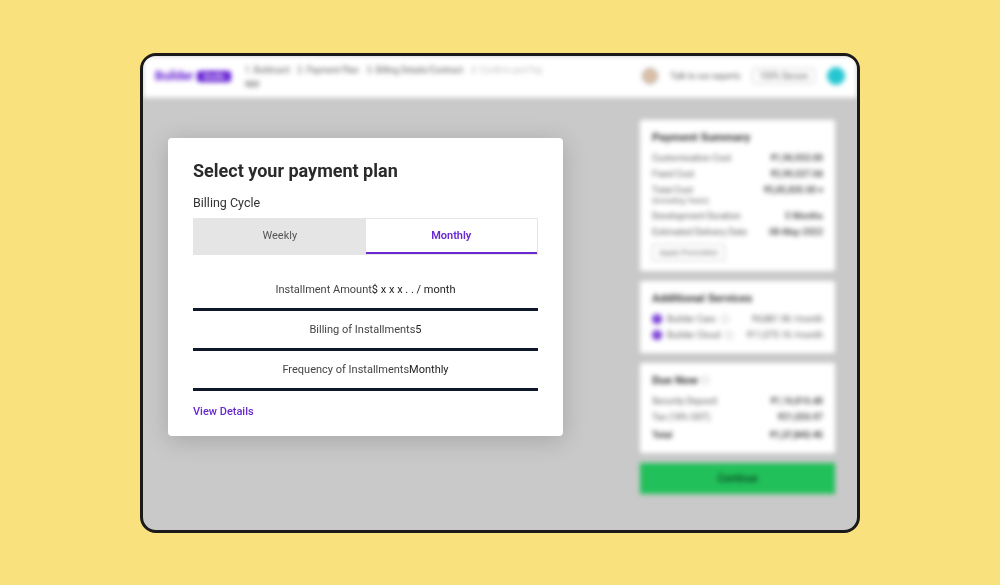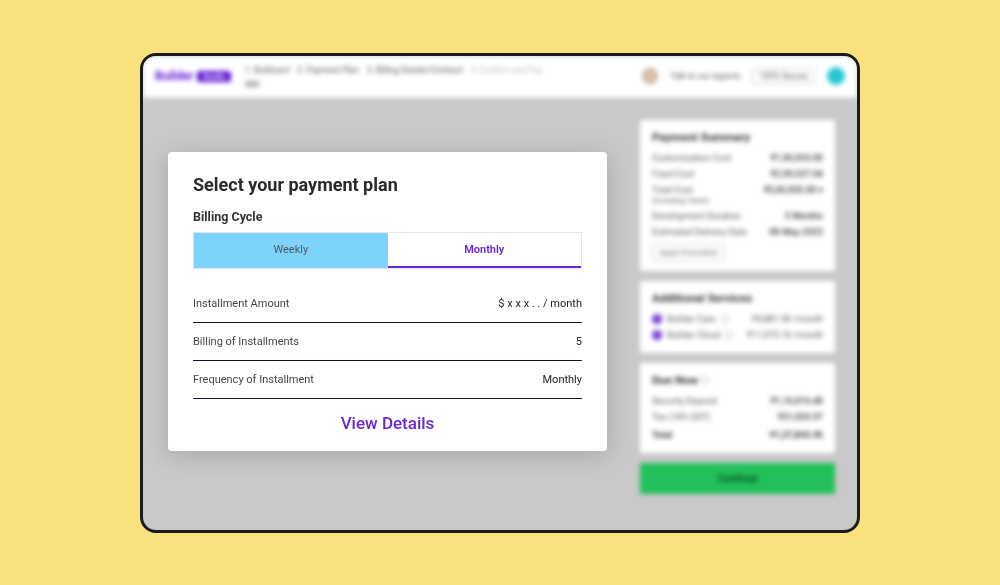"Select your payment plan" .modal { margin-top: 14px -> none; width: 439px -> 395px }
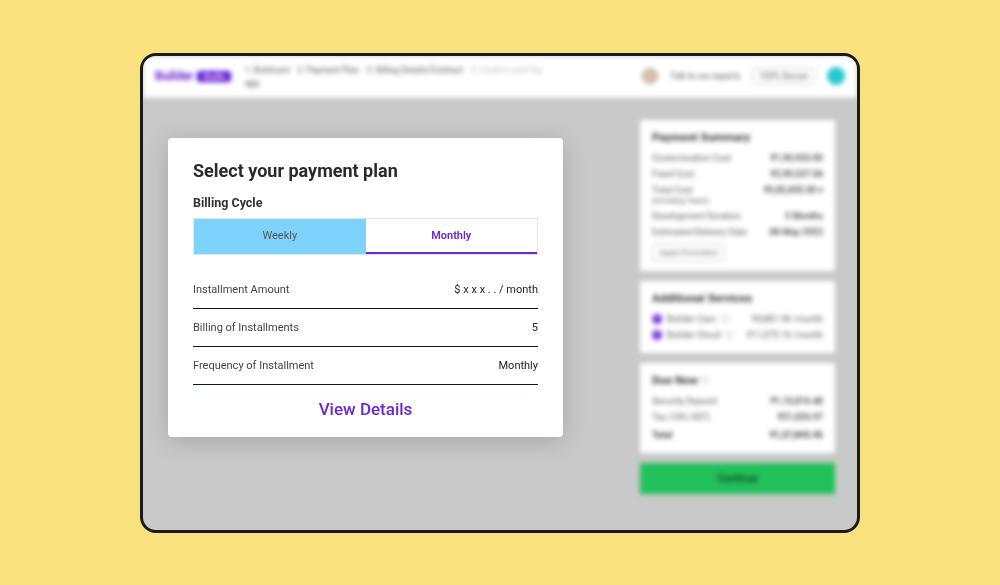"Billing Cycle" .bc-label { font-weight: 700 -> 400 }
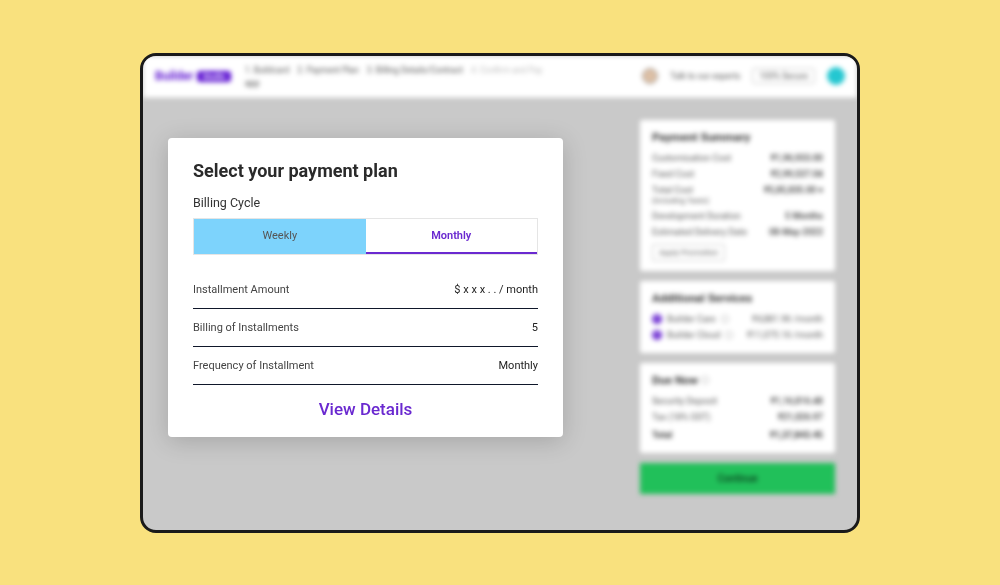"Weekly" .tab.inactive { background: #7dd3fc -> #e5e5e5 }
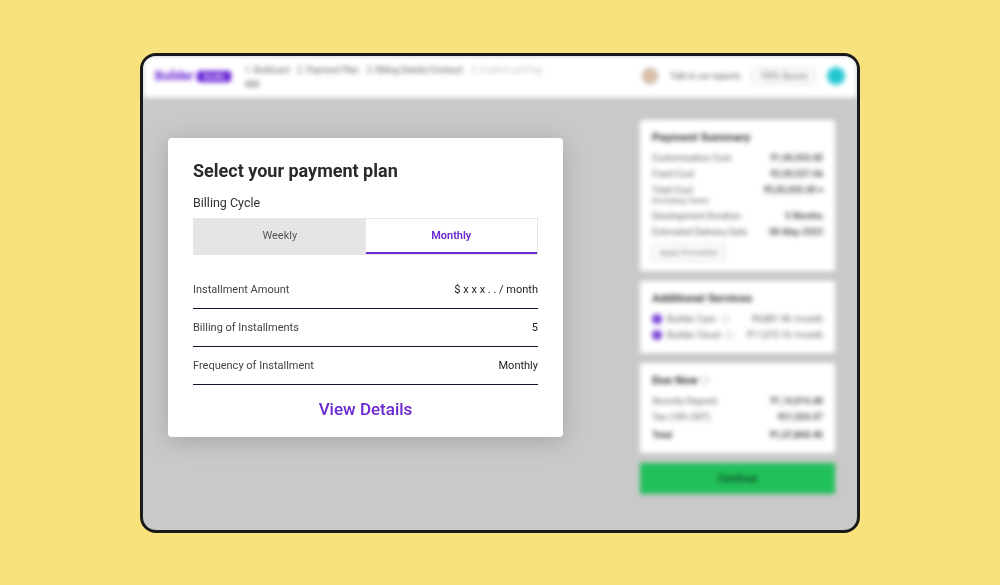"Installment Amount" .detail-row { border-bottom: 1px solid #0f172a -> 3px solid #0f172a; justify-content: space-between -> center }
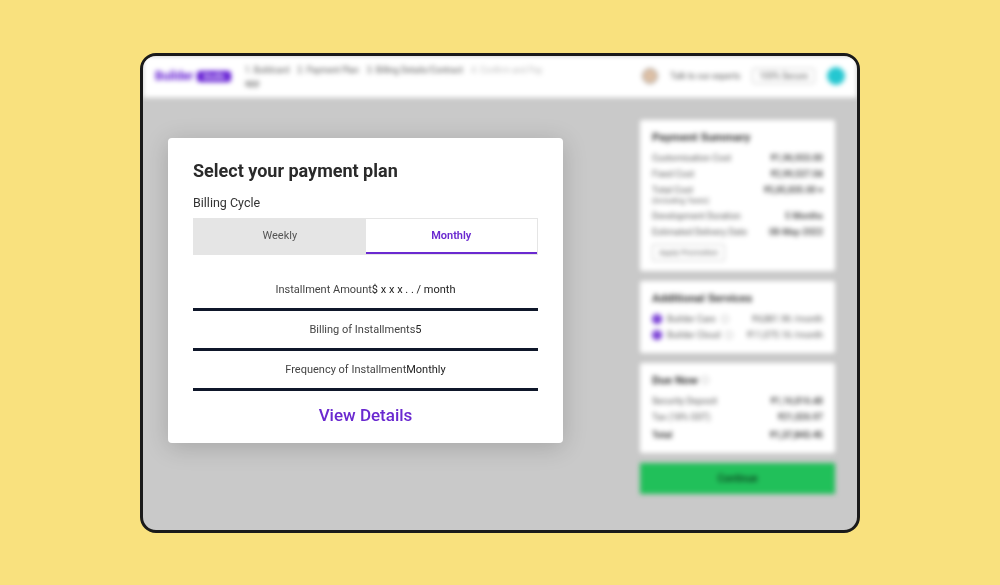"Frequency of Installment" span { text: Installment -> Installments }
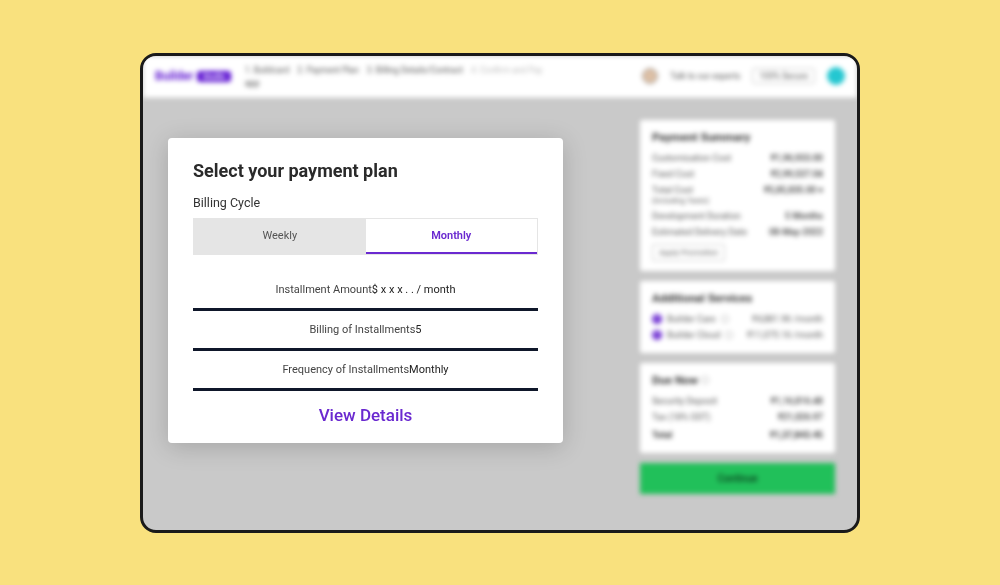"View Details" .view-details { font-size: 17px -> 11px; text-align: center -> left }
